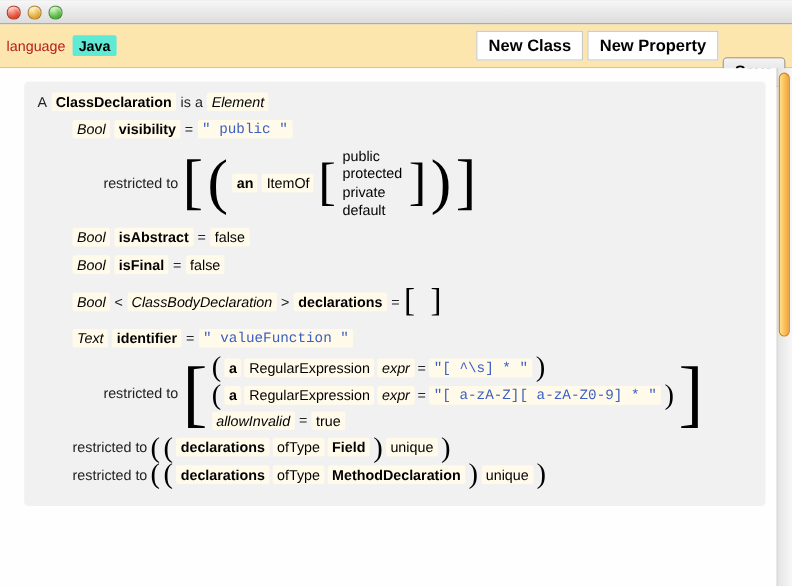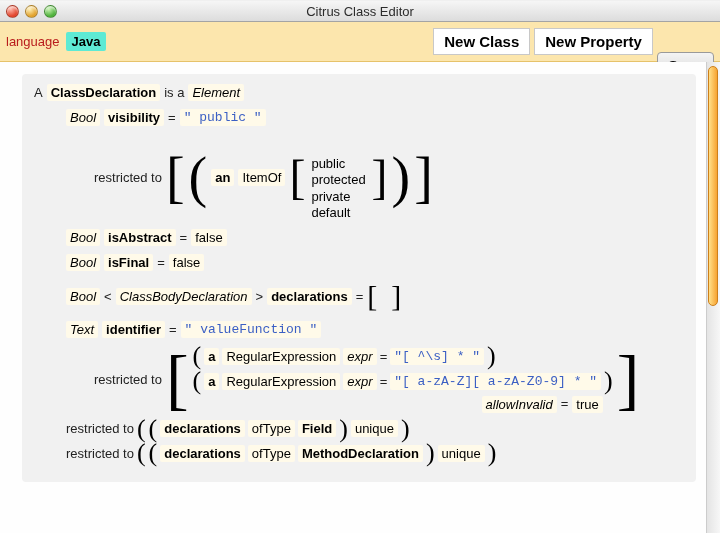"Citrus Class Editor" div.title { html: <div>Citrus Class Editor</div> -> none }
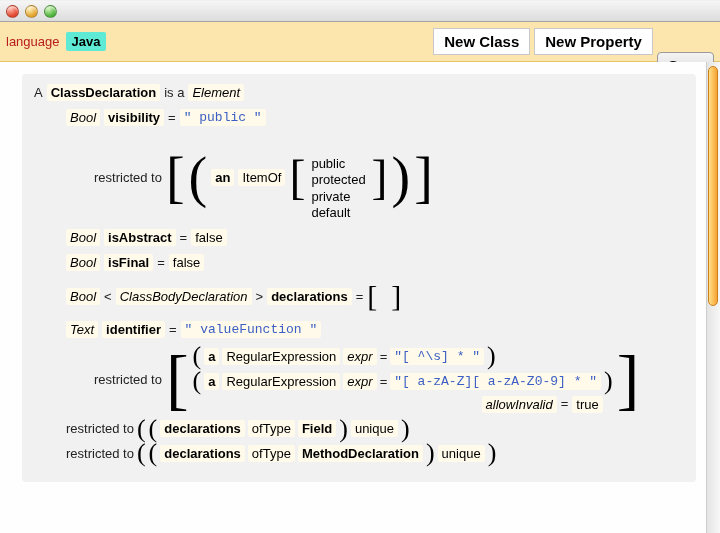"public" .col { margin-top: 22px -> none }
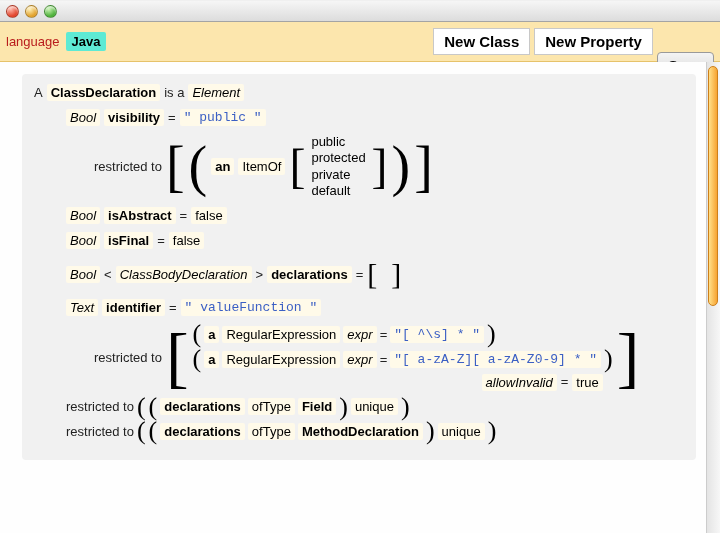"allowInvalid" .tailline { justify-content: flex-end -> none }
